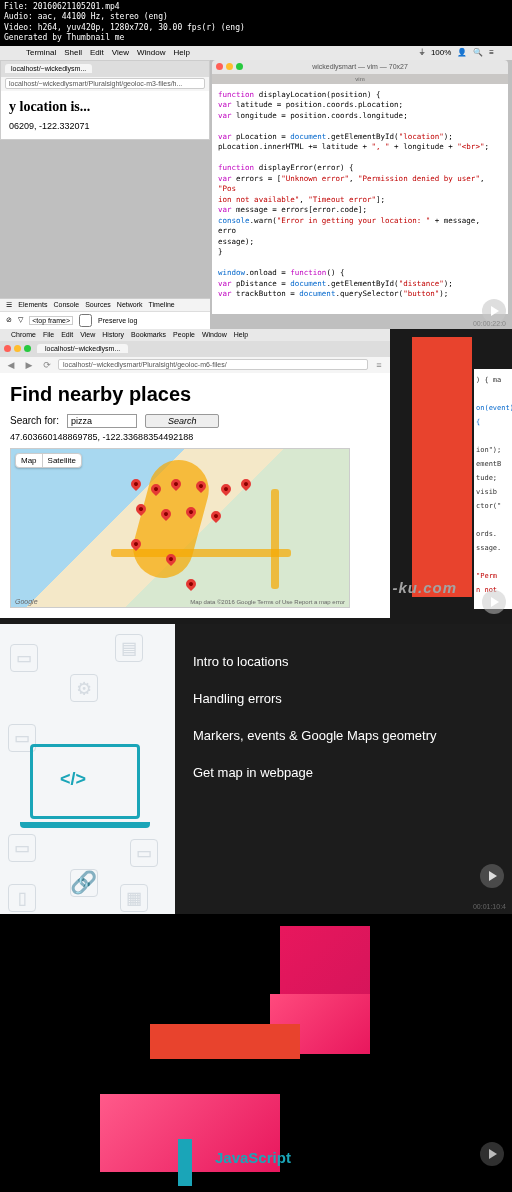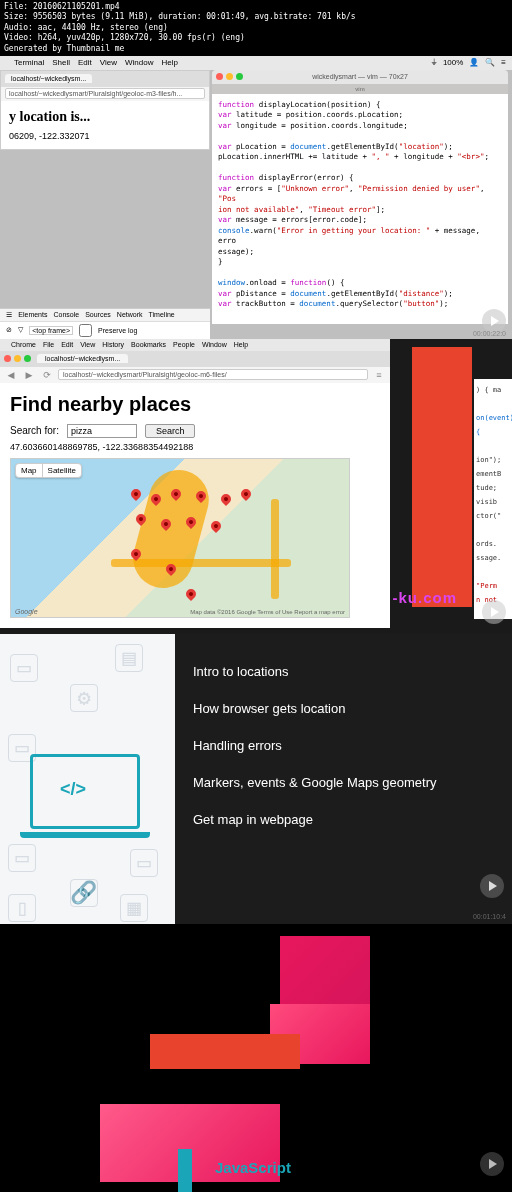"Size: 9556503 bytes (9.11 MiB)," div { html: <div>Size: 9556503 bytes (9.11 MiB), duration: 00:01:49, avg.bitrate: 701 kb/s</div> -> none }
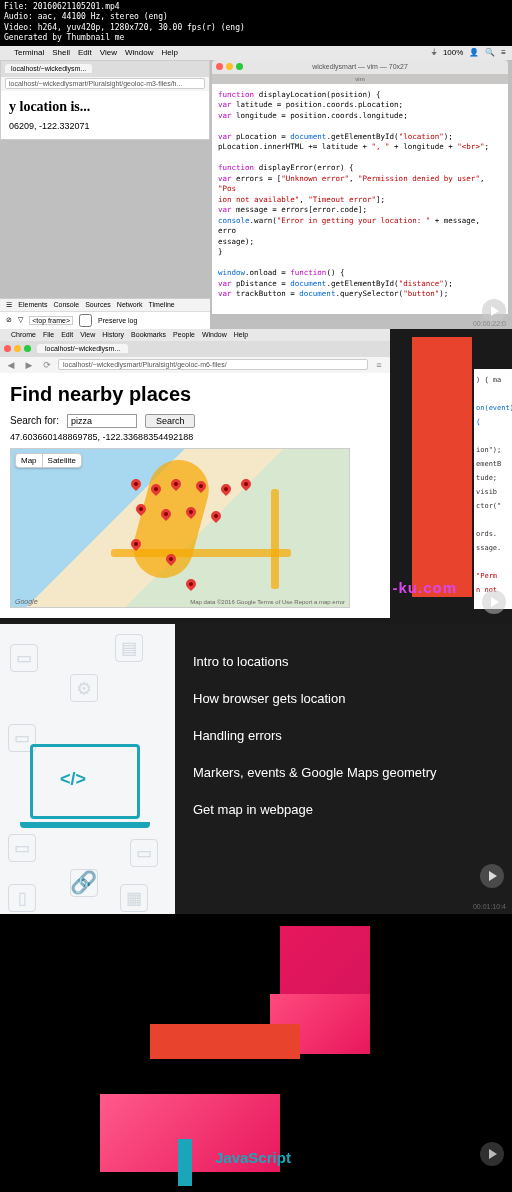"Terminal" .mac-bar { padding: 0 6px -> 0 18px }
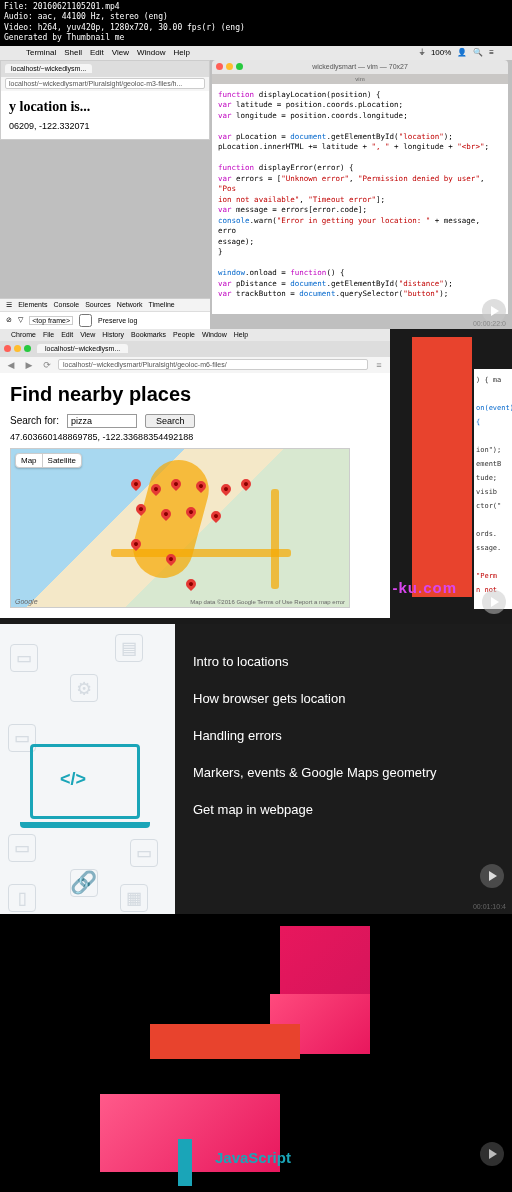"Search" .search-btn { font-style: none -> italic; padding: 1px 10px -> 1px 22px }
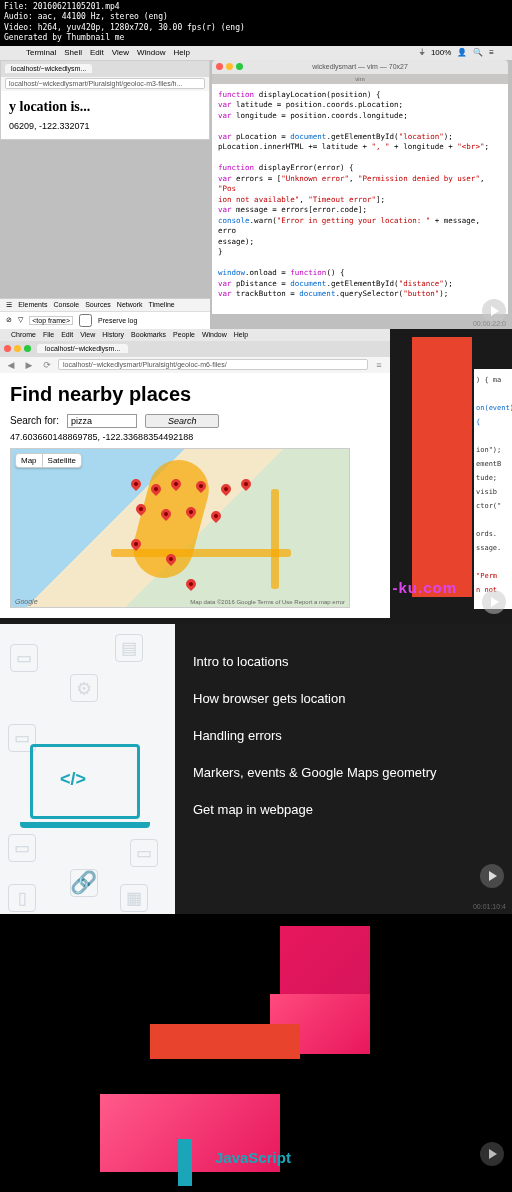"-ku.com" .wm { color: #d946ef -> #a3a3a3; font-style: none -> italic }
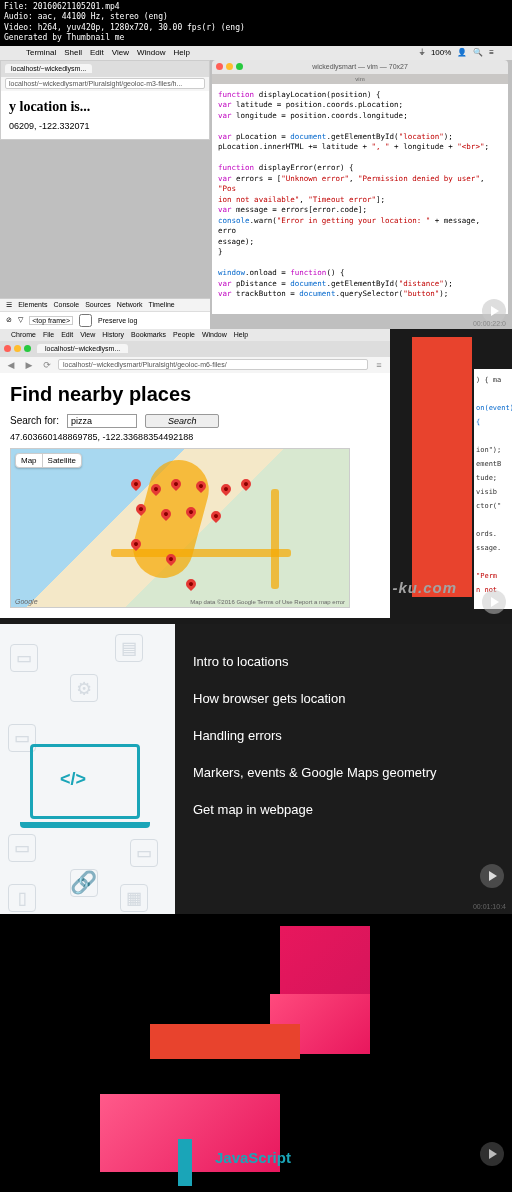"How browser gets location" div.toc-item { html: <div>How browser gets location</div> -> none }
